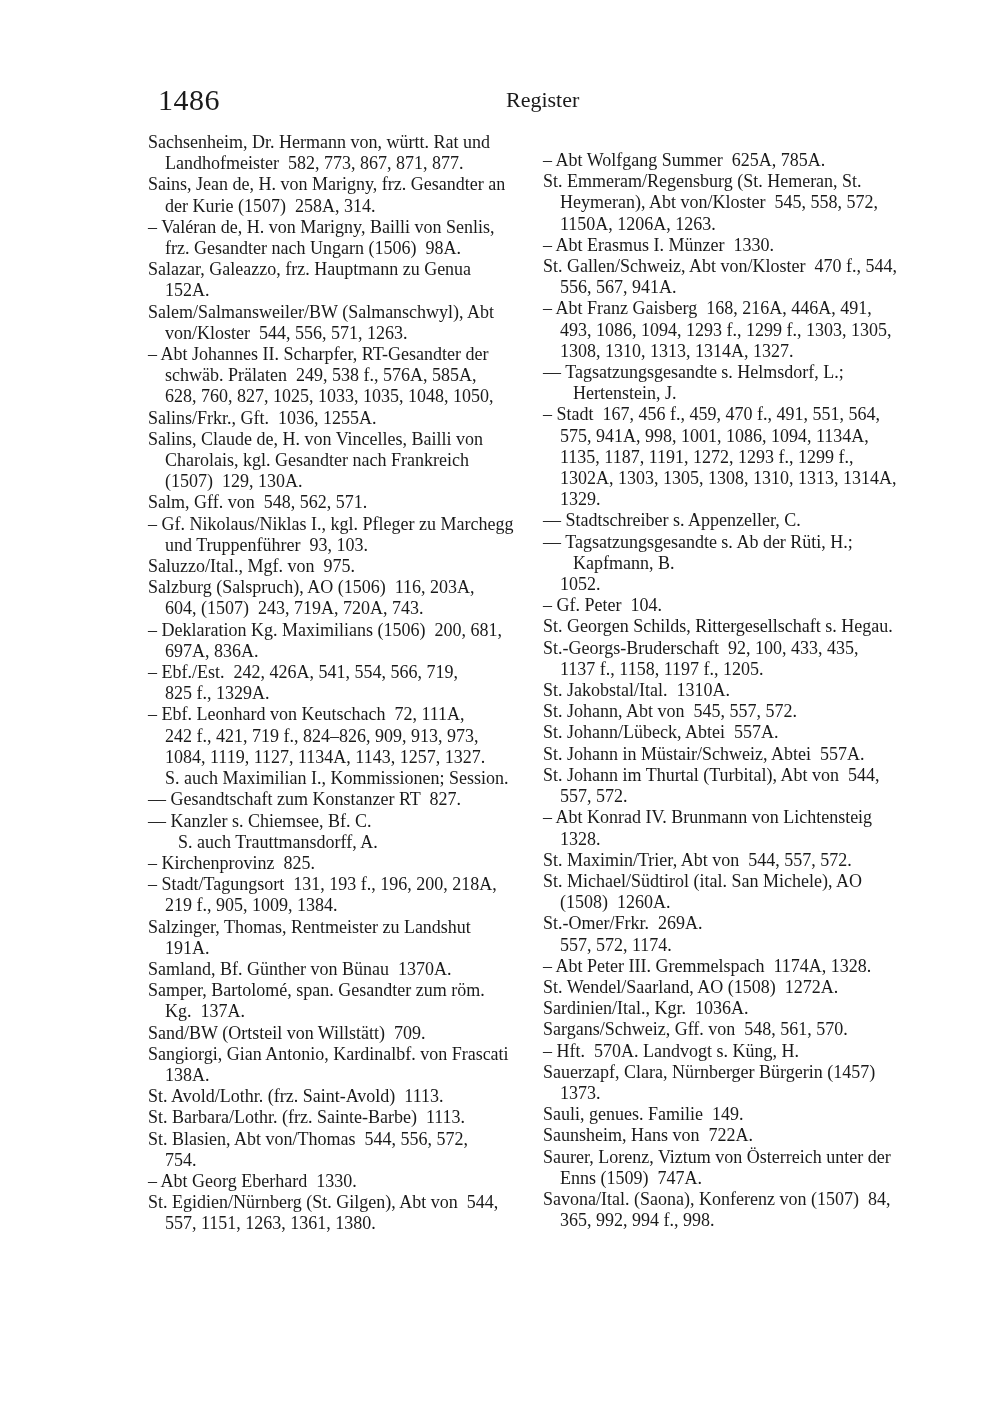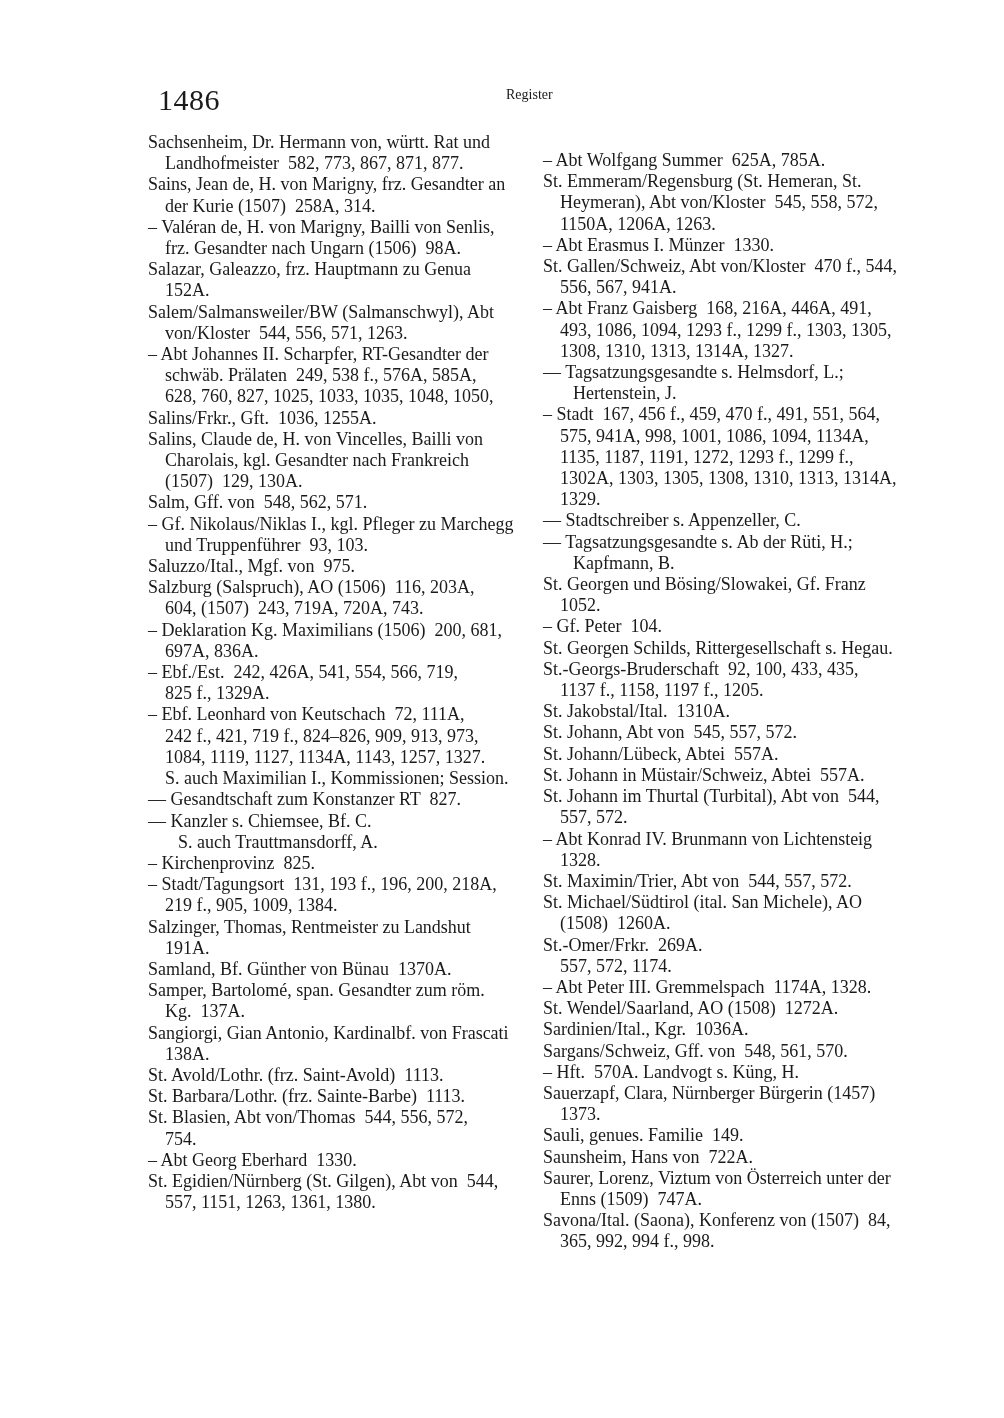"Register" .running-head { font-size: 14px -> 22px }
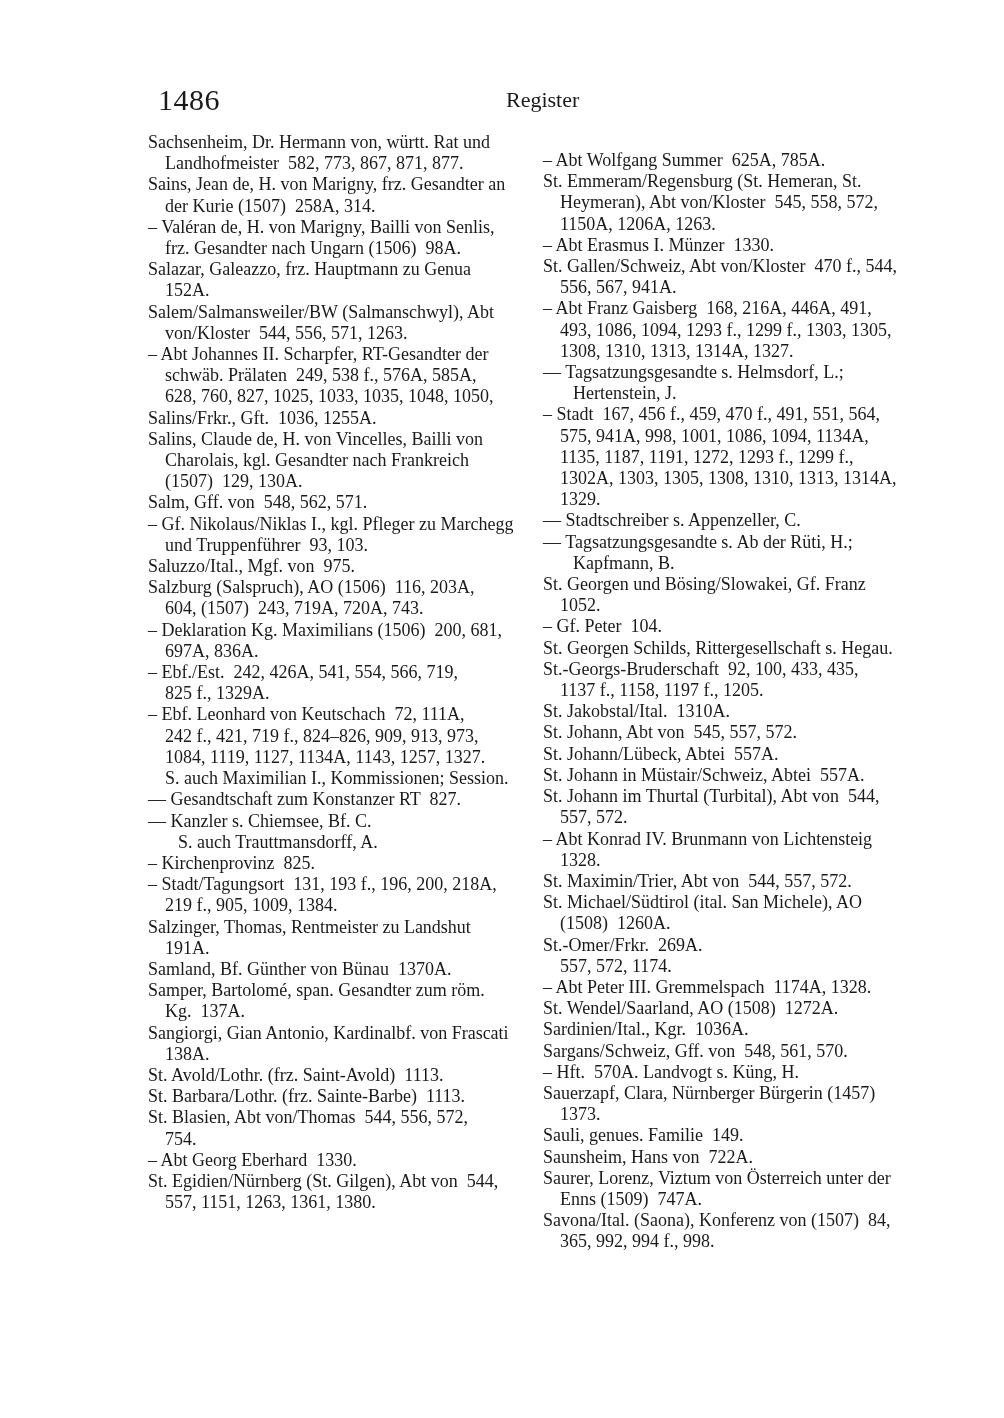"St. Georgen und Bösing/Slowakei, Gf." div.line { html: <div>St. Georgen und Bösing/Slowakei, Gf. Franz</div> -> none }
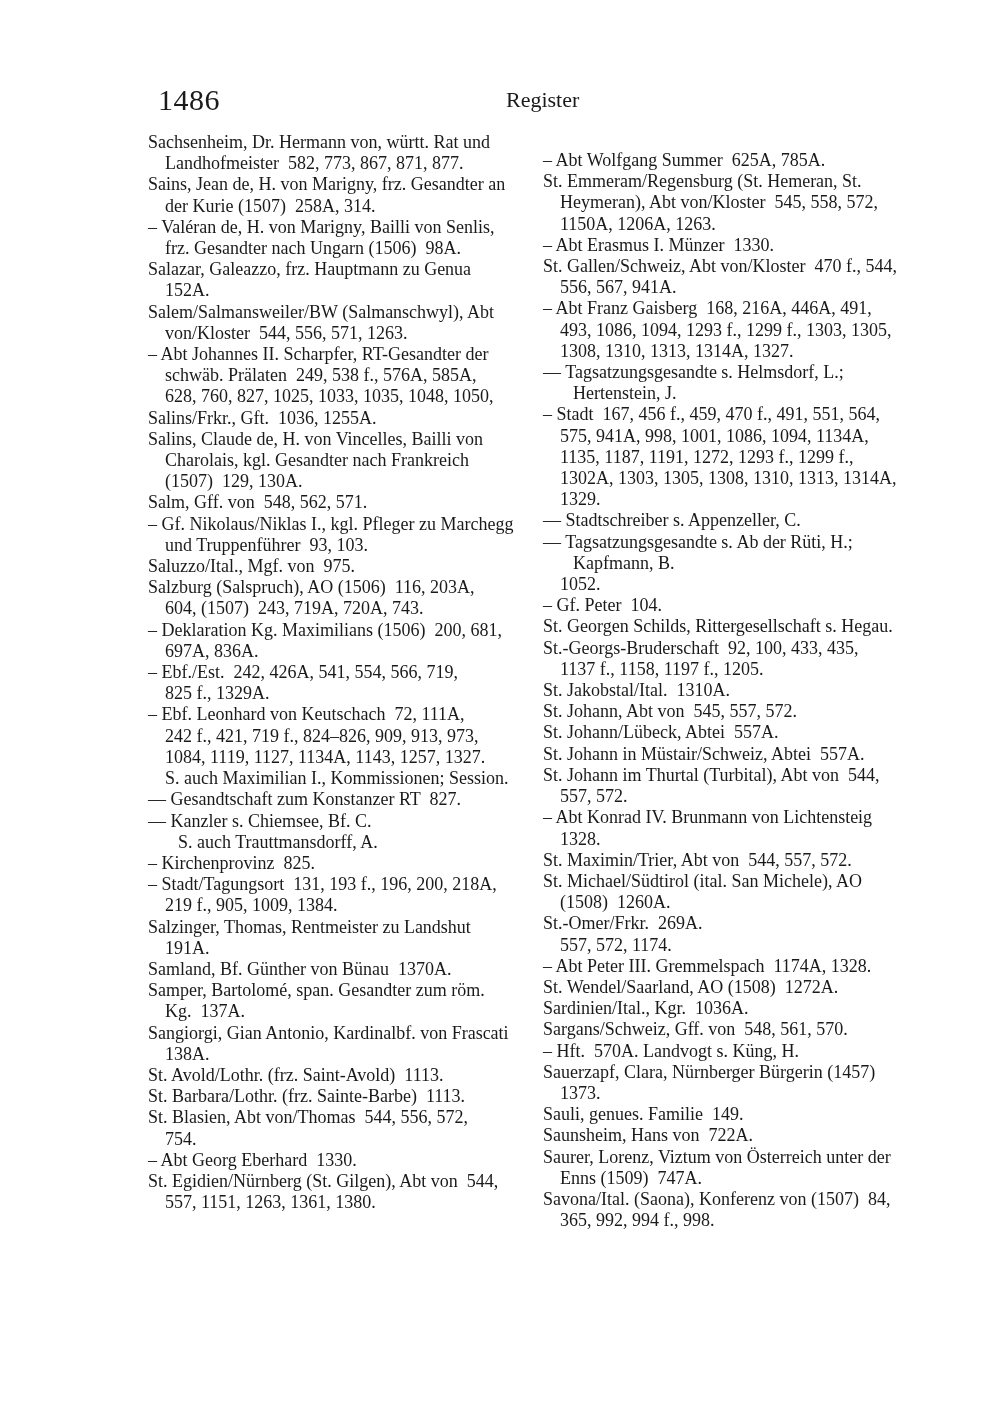"Sand/BW (Ortsteil von Willstätt) 709." div.line { html: none -> <div>Sand/BW (Ortsteil von Willstätt) 709.</div> }
